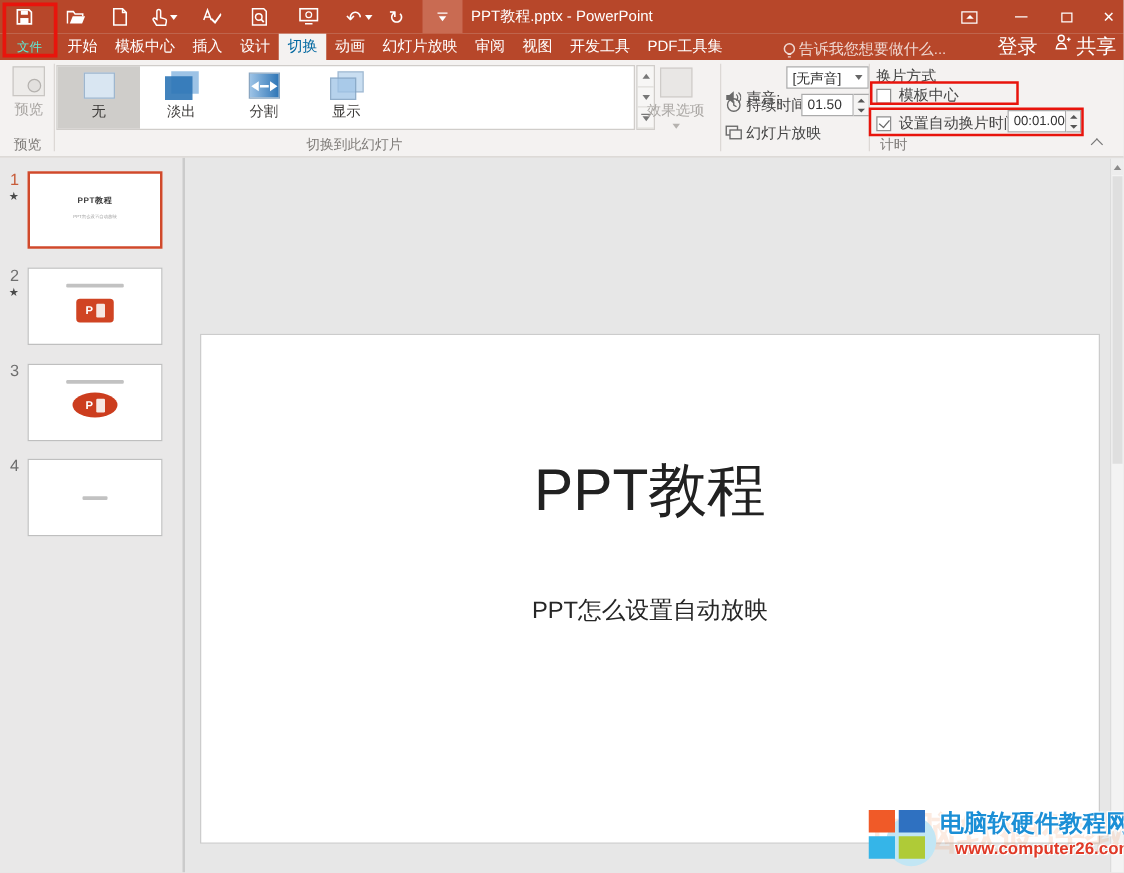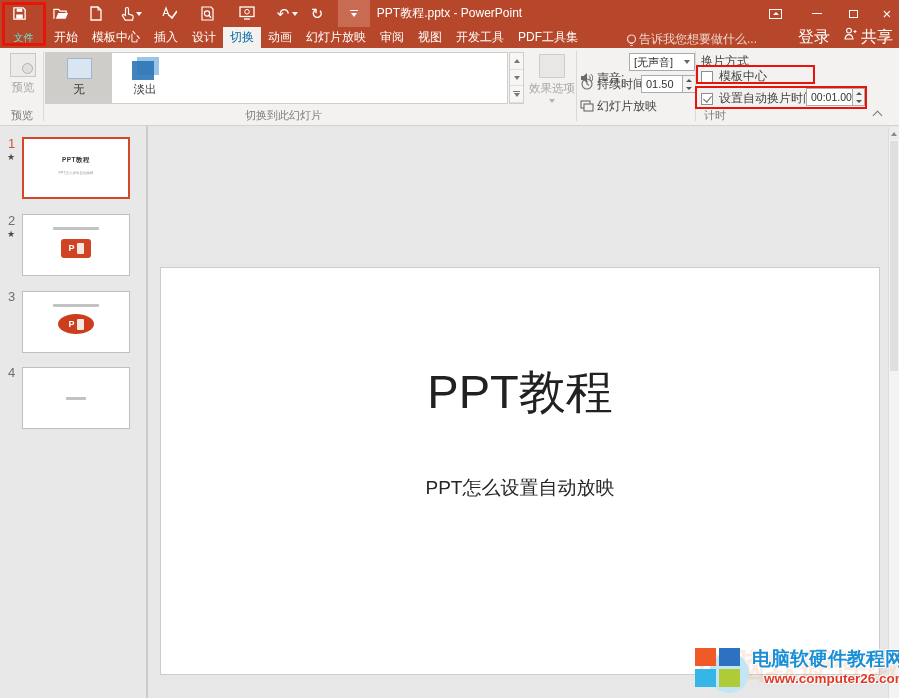"分割" div.gal-item { html: none -> <div> <div> <span></span> <span></span> <span></span> <span></span> </div> <div>分割</div> </div> }
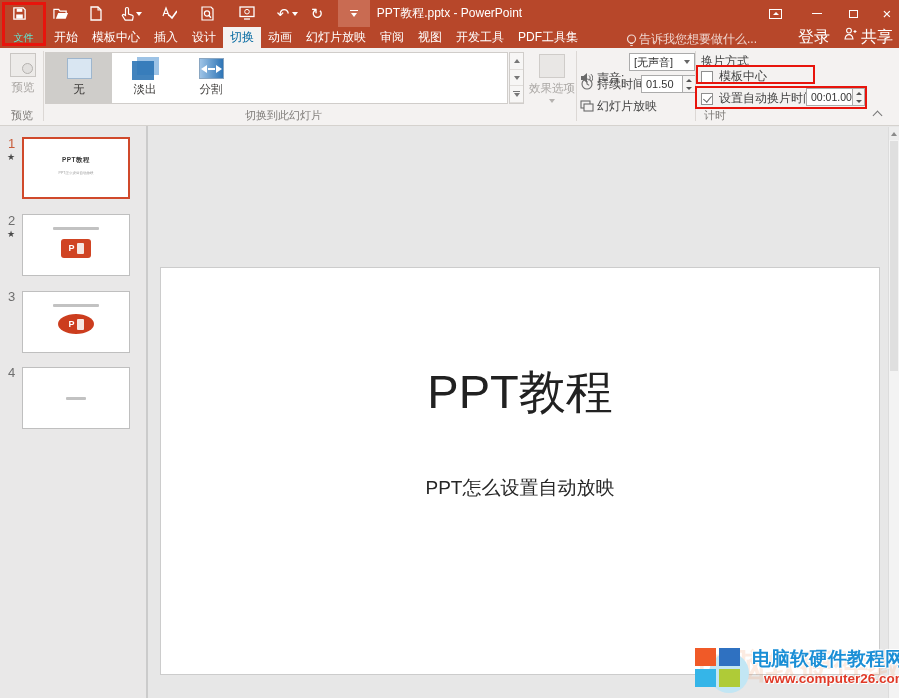"显示" div.gal-item { html: none -> <div> <div> <span></span> <span></span> </div> <div>显示</div> </div> }
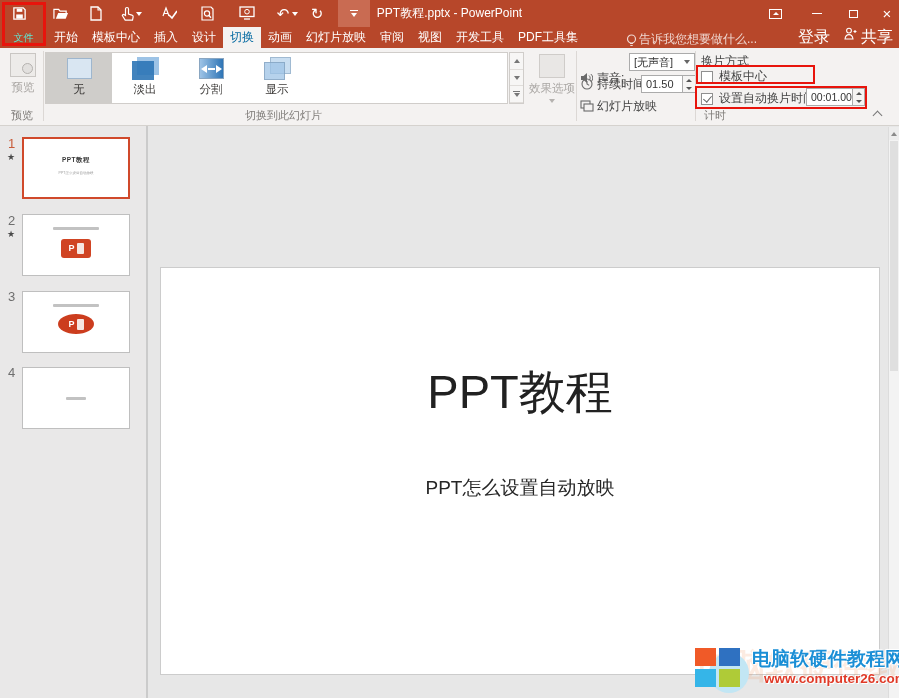"效果选项" .fx-btn { left: 528px -> 517px; text-align: right -> center }
